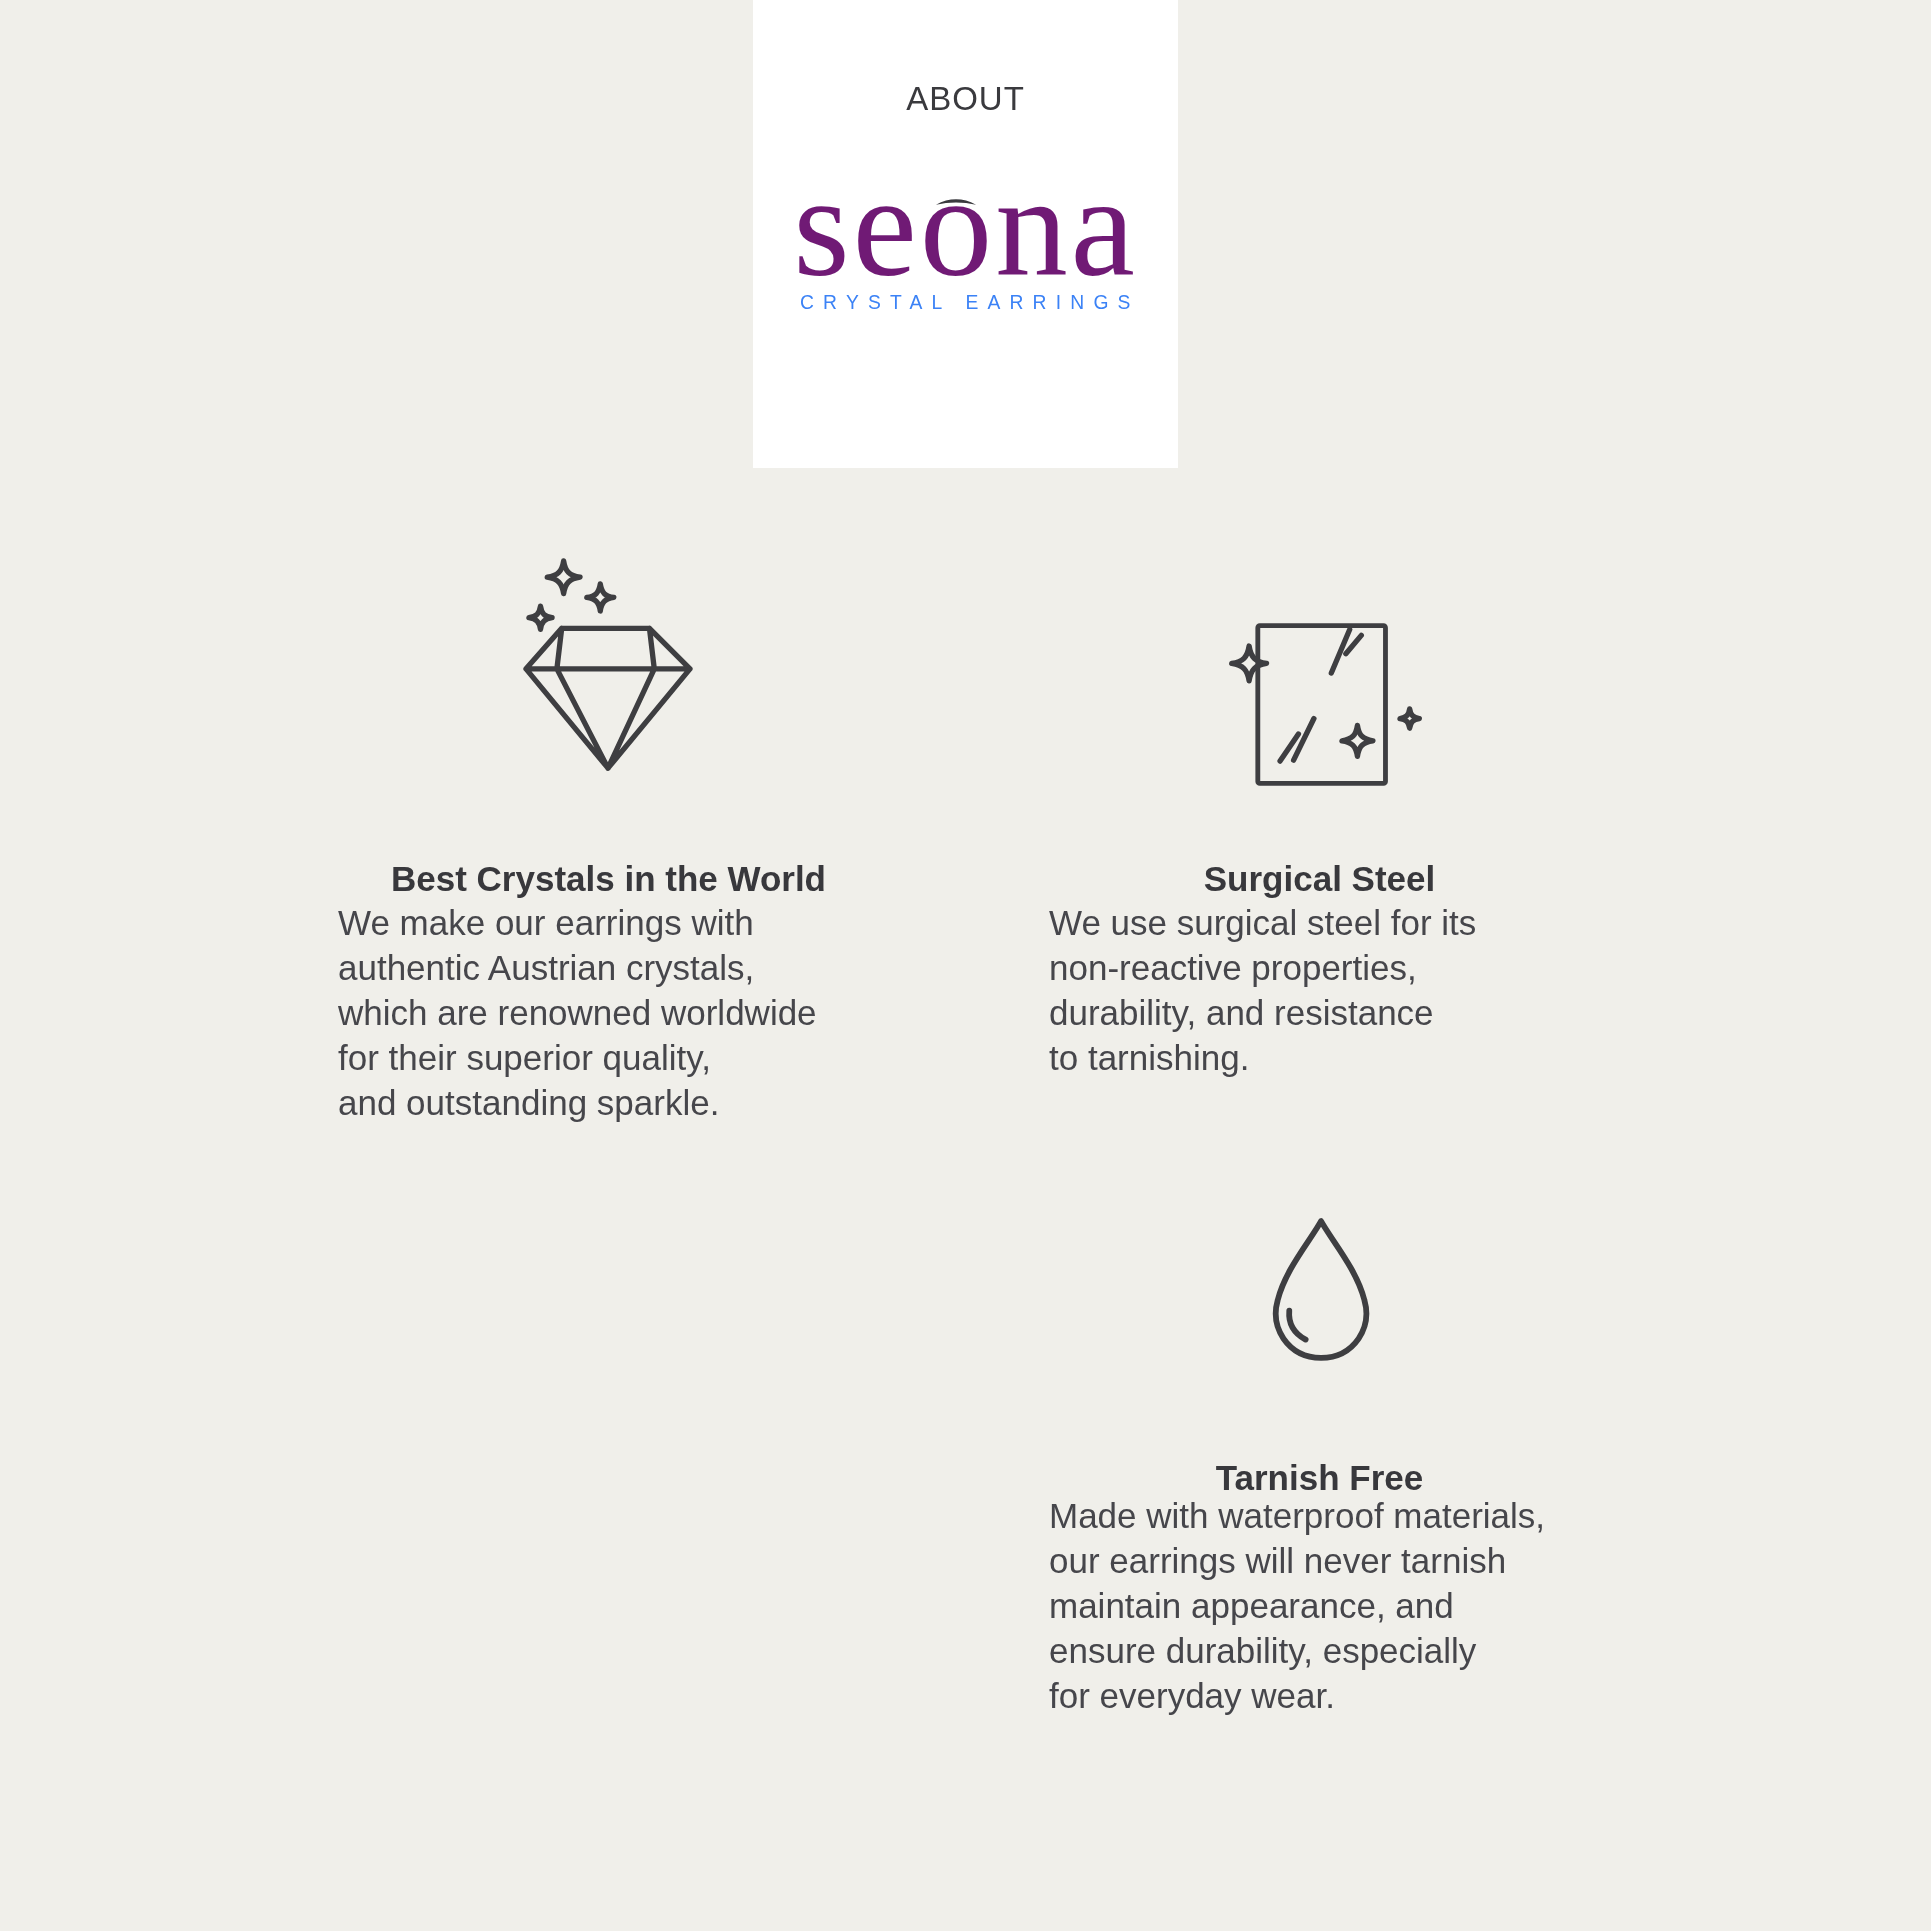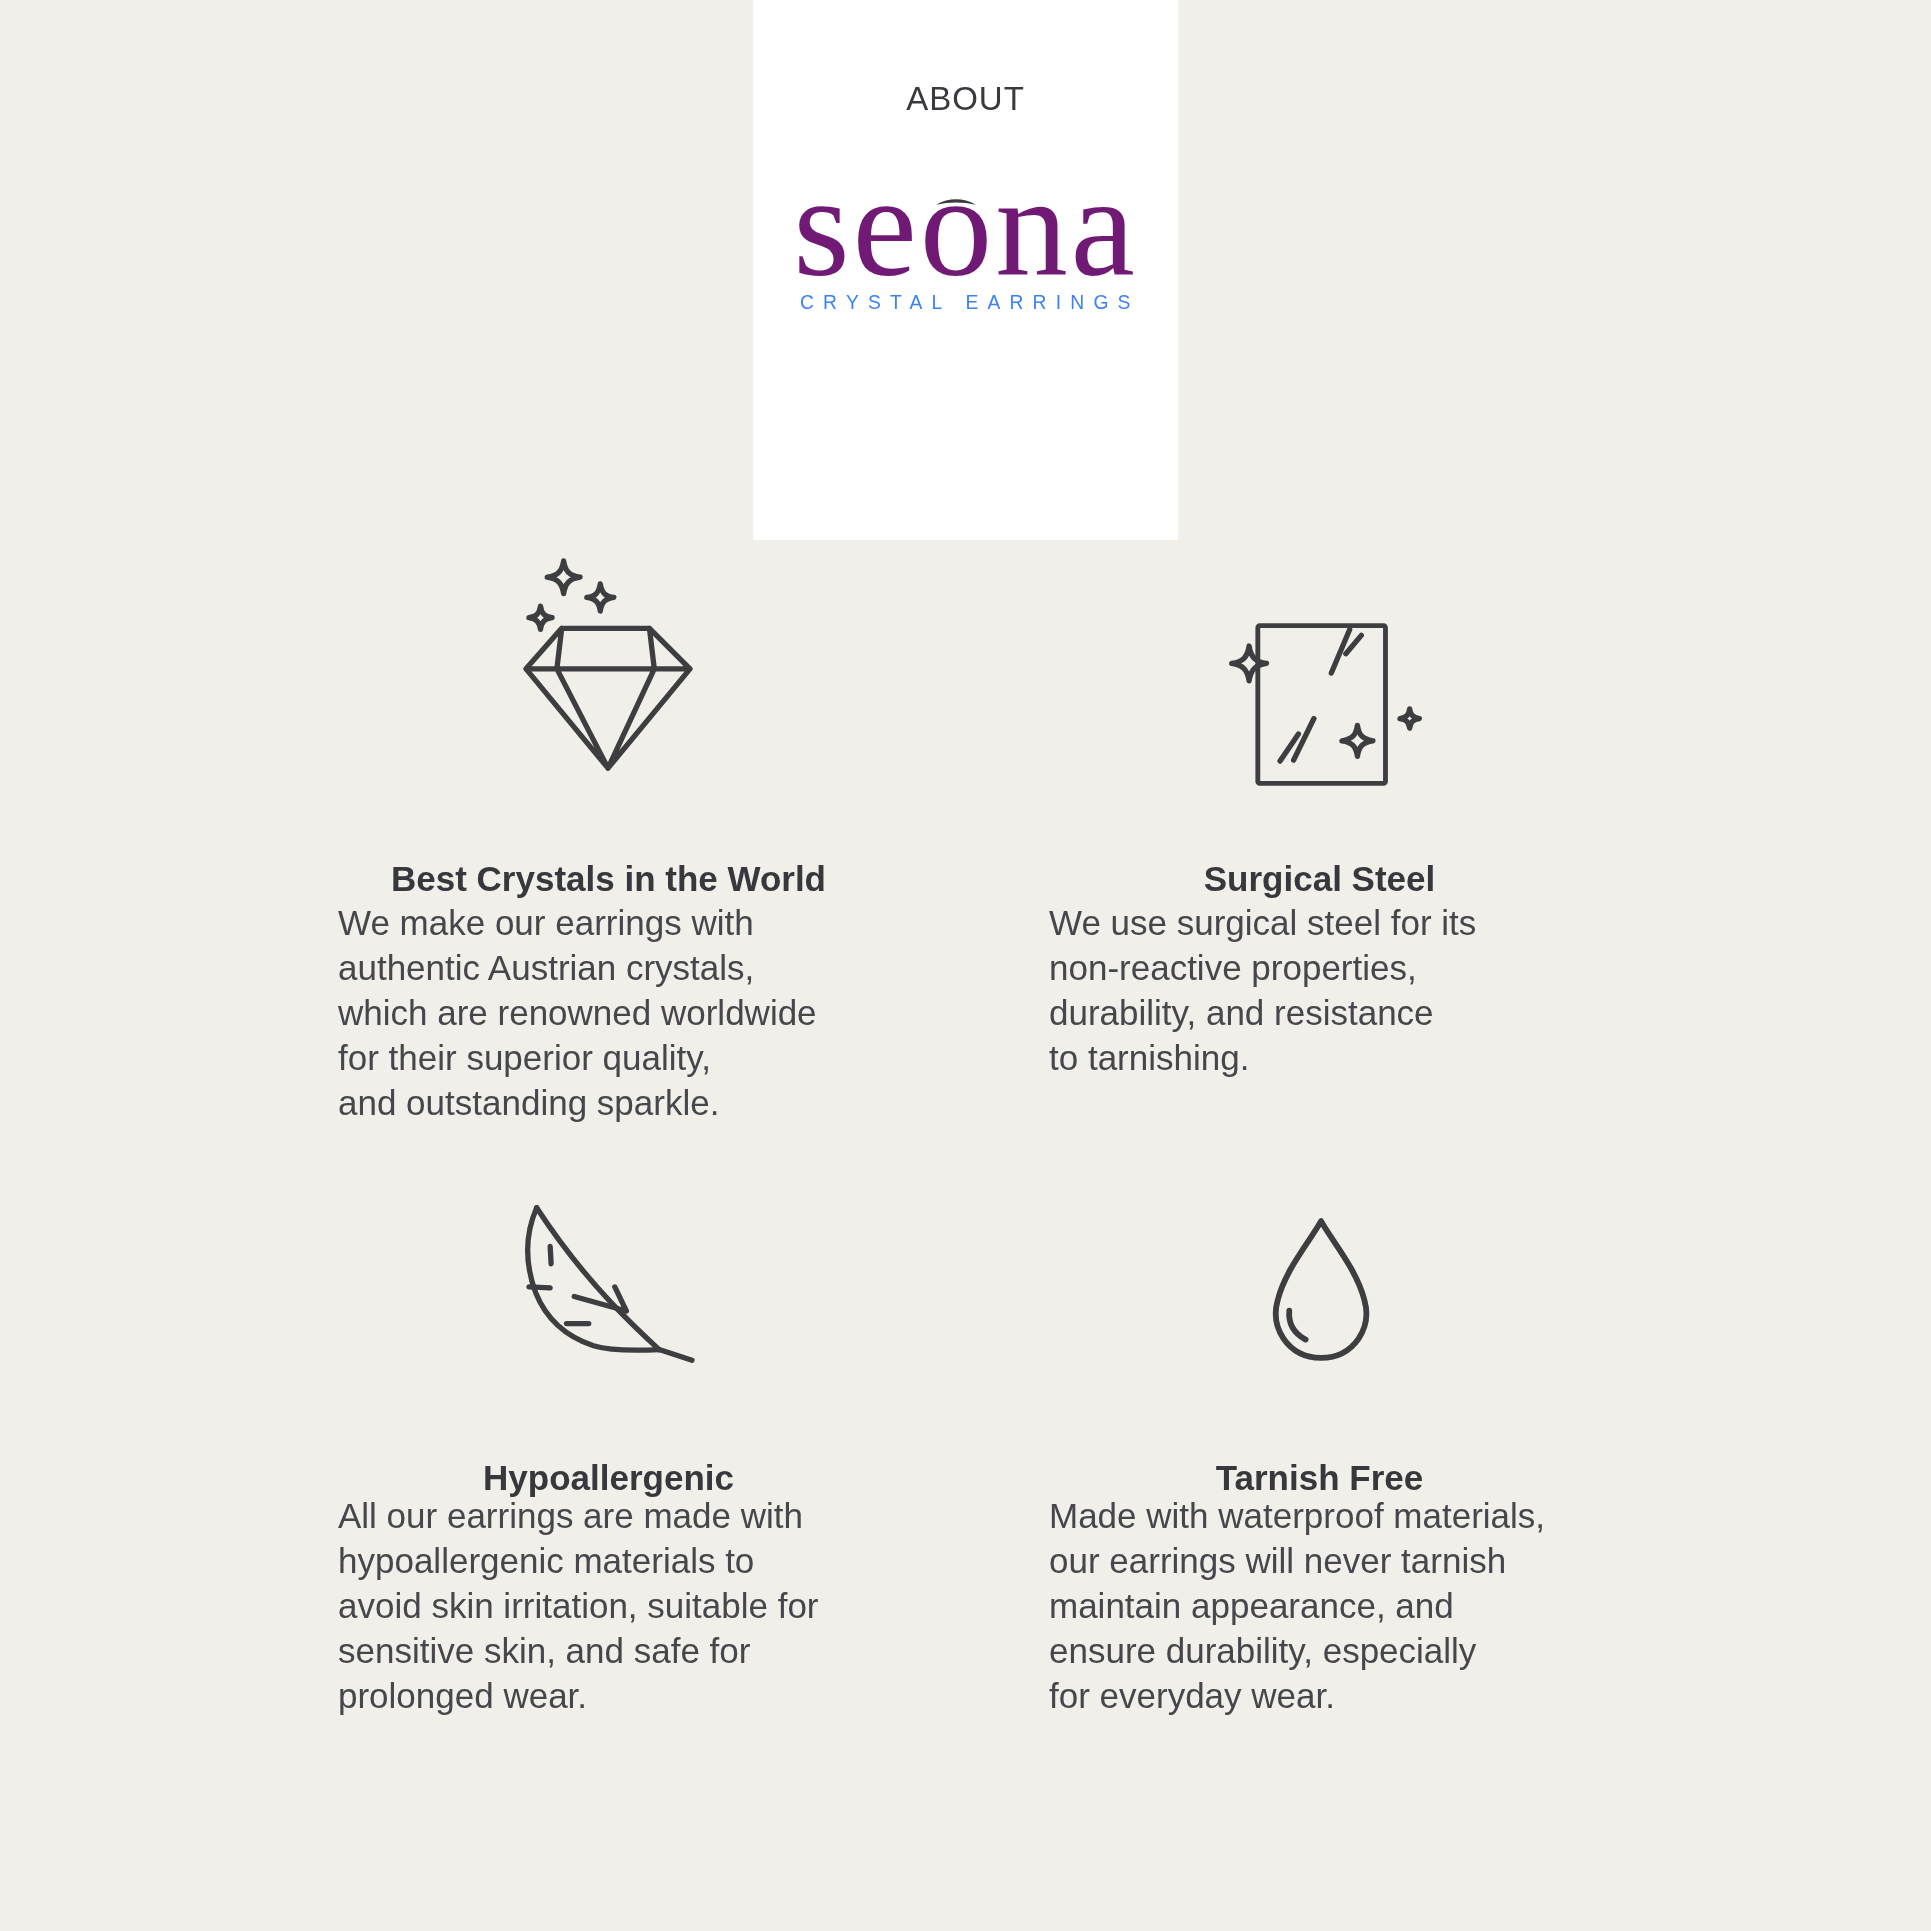"ABOUT" .card { height: 540px -> 468px }
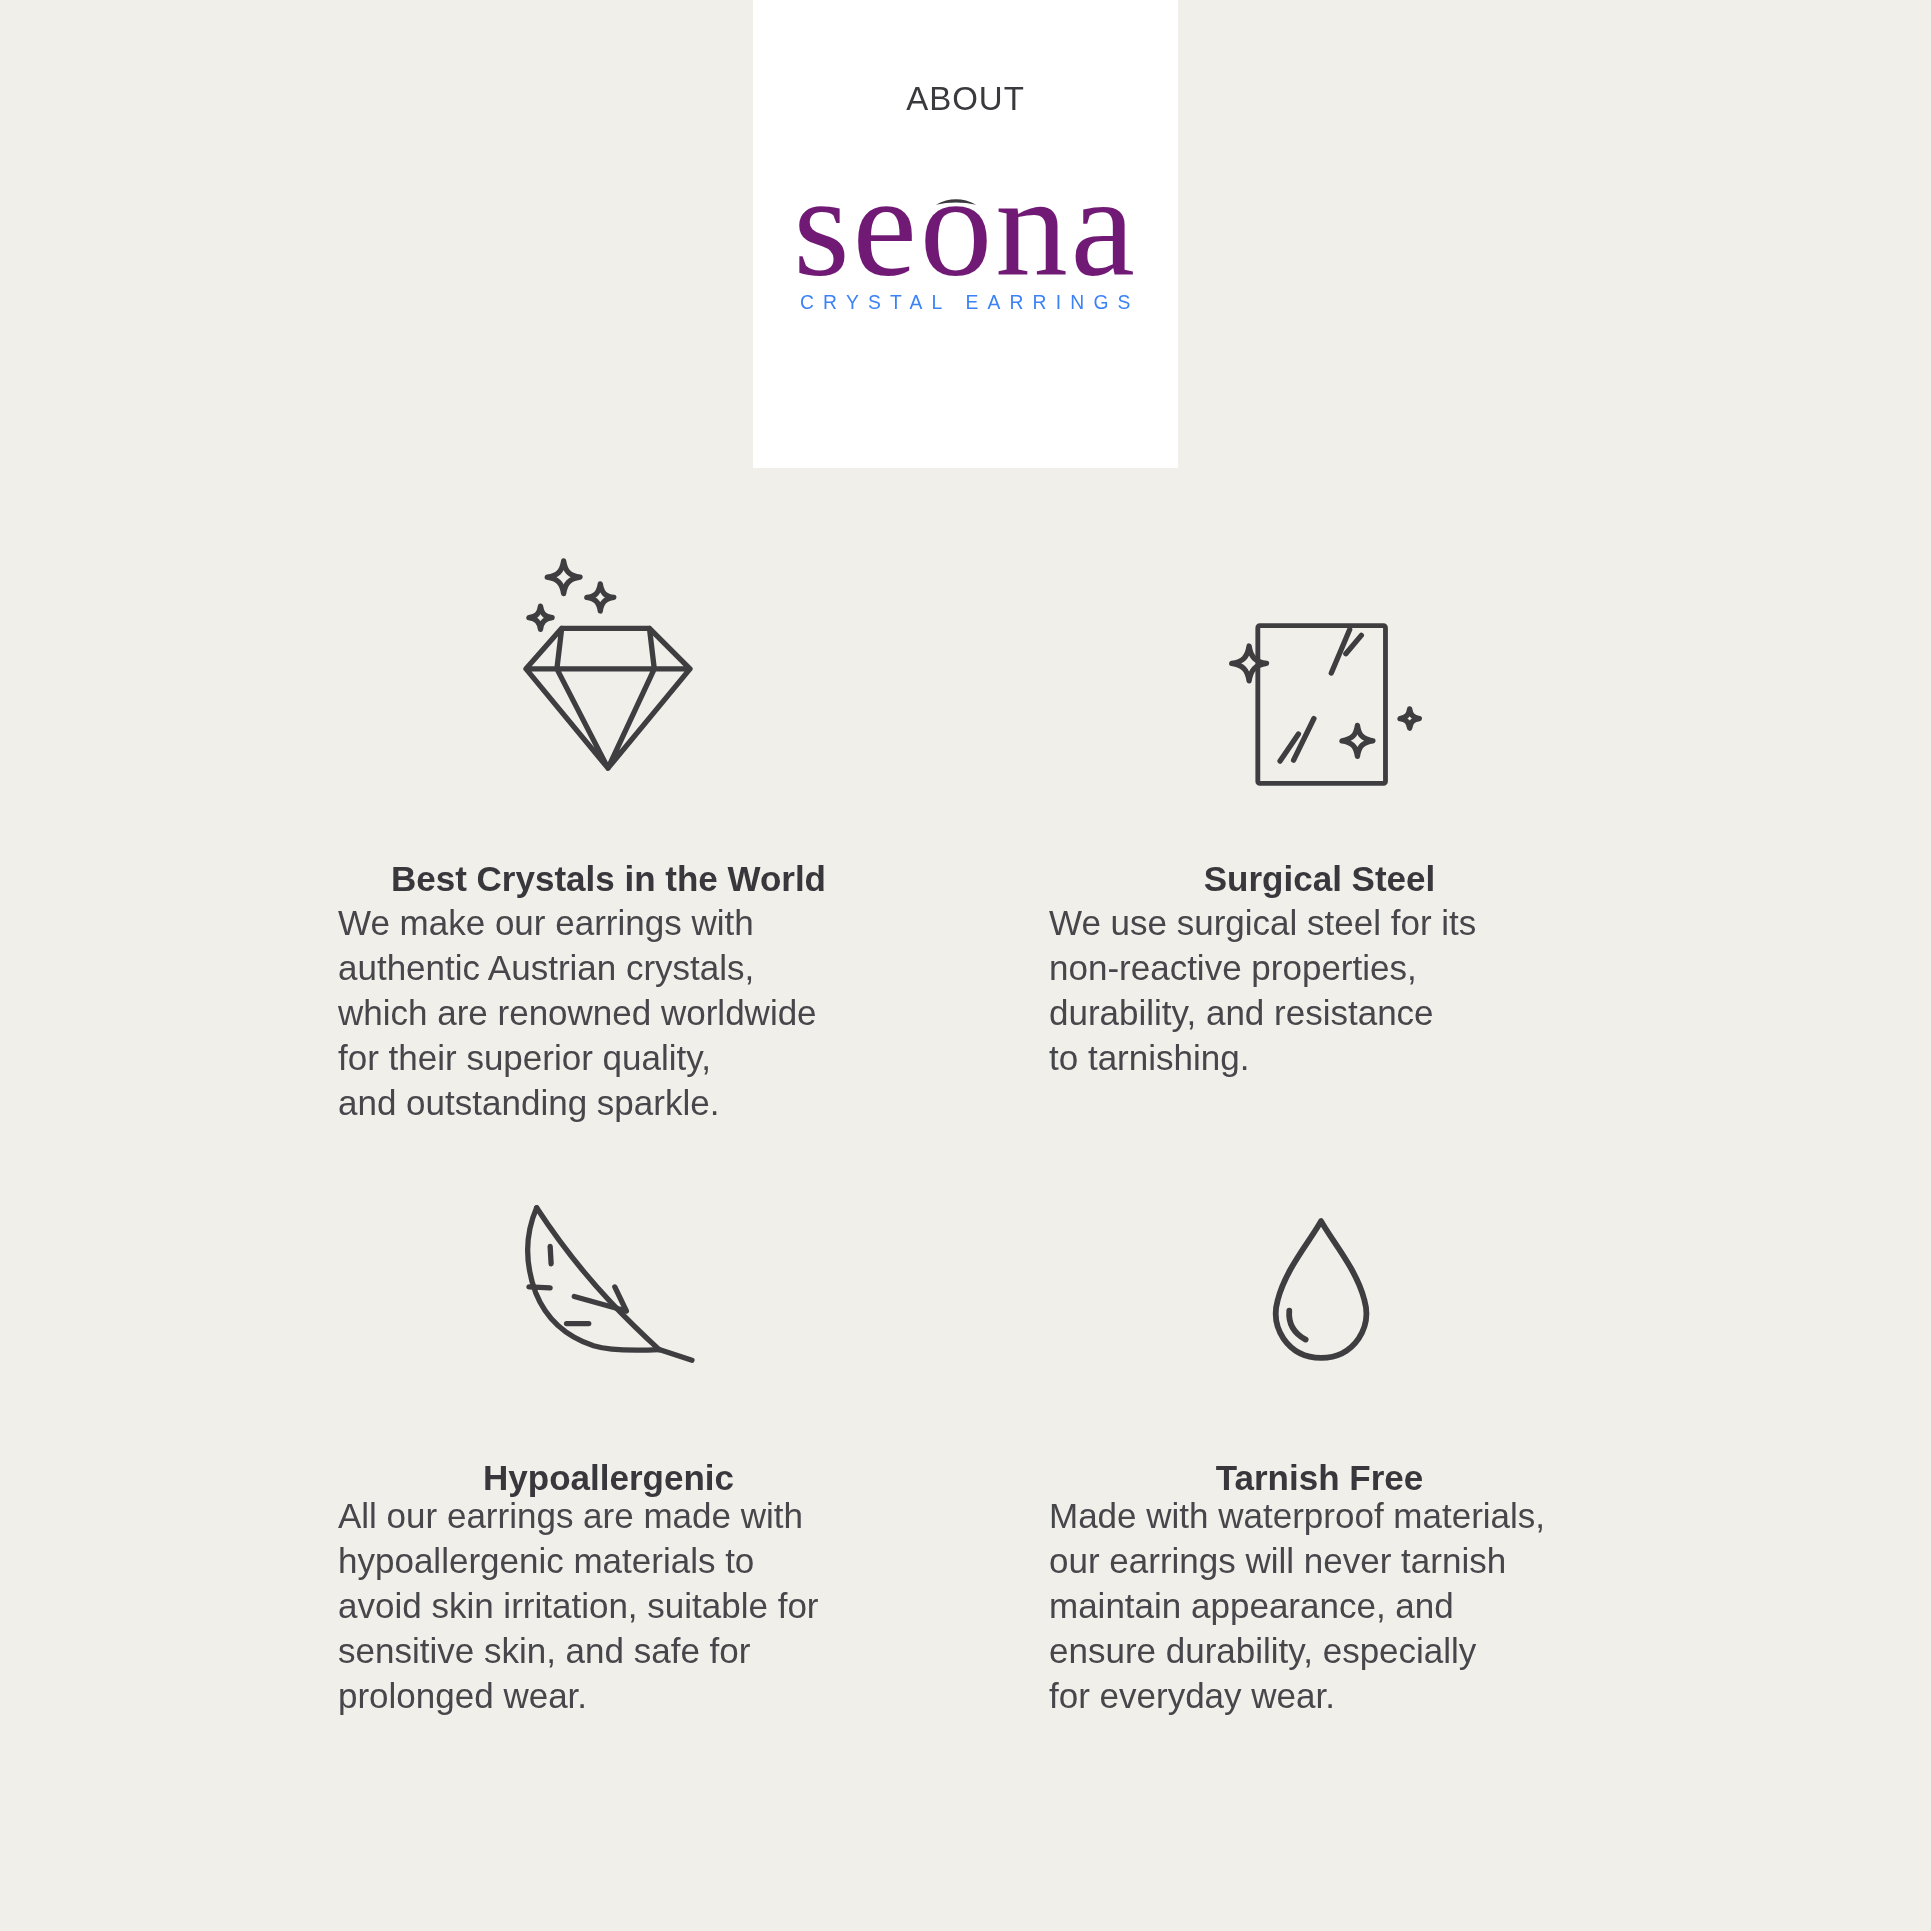"Hypoallergenic" section.feature { html: <section> <svg> <path></path> <path></path> <path></path> <path></path> </svg> <h3>Hypoallergenic</h3> <p>All our earrings are made with hypoallergenic materials to avoid skin irritation, suitable for sensitive skin, and safe for prolonged wear.</p> </section> -> none }
